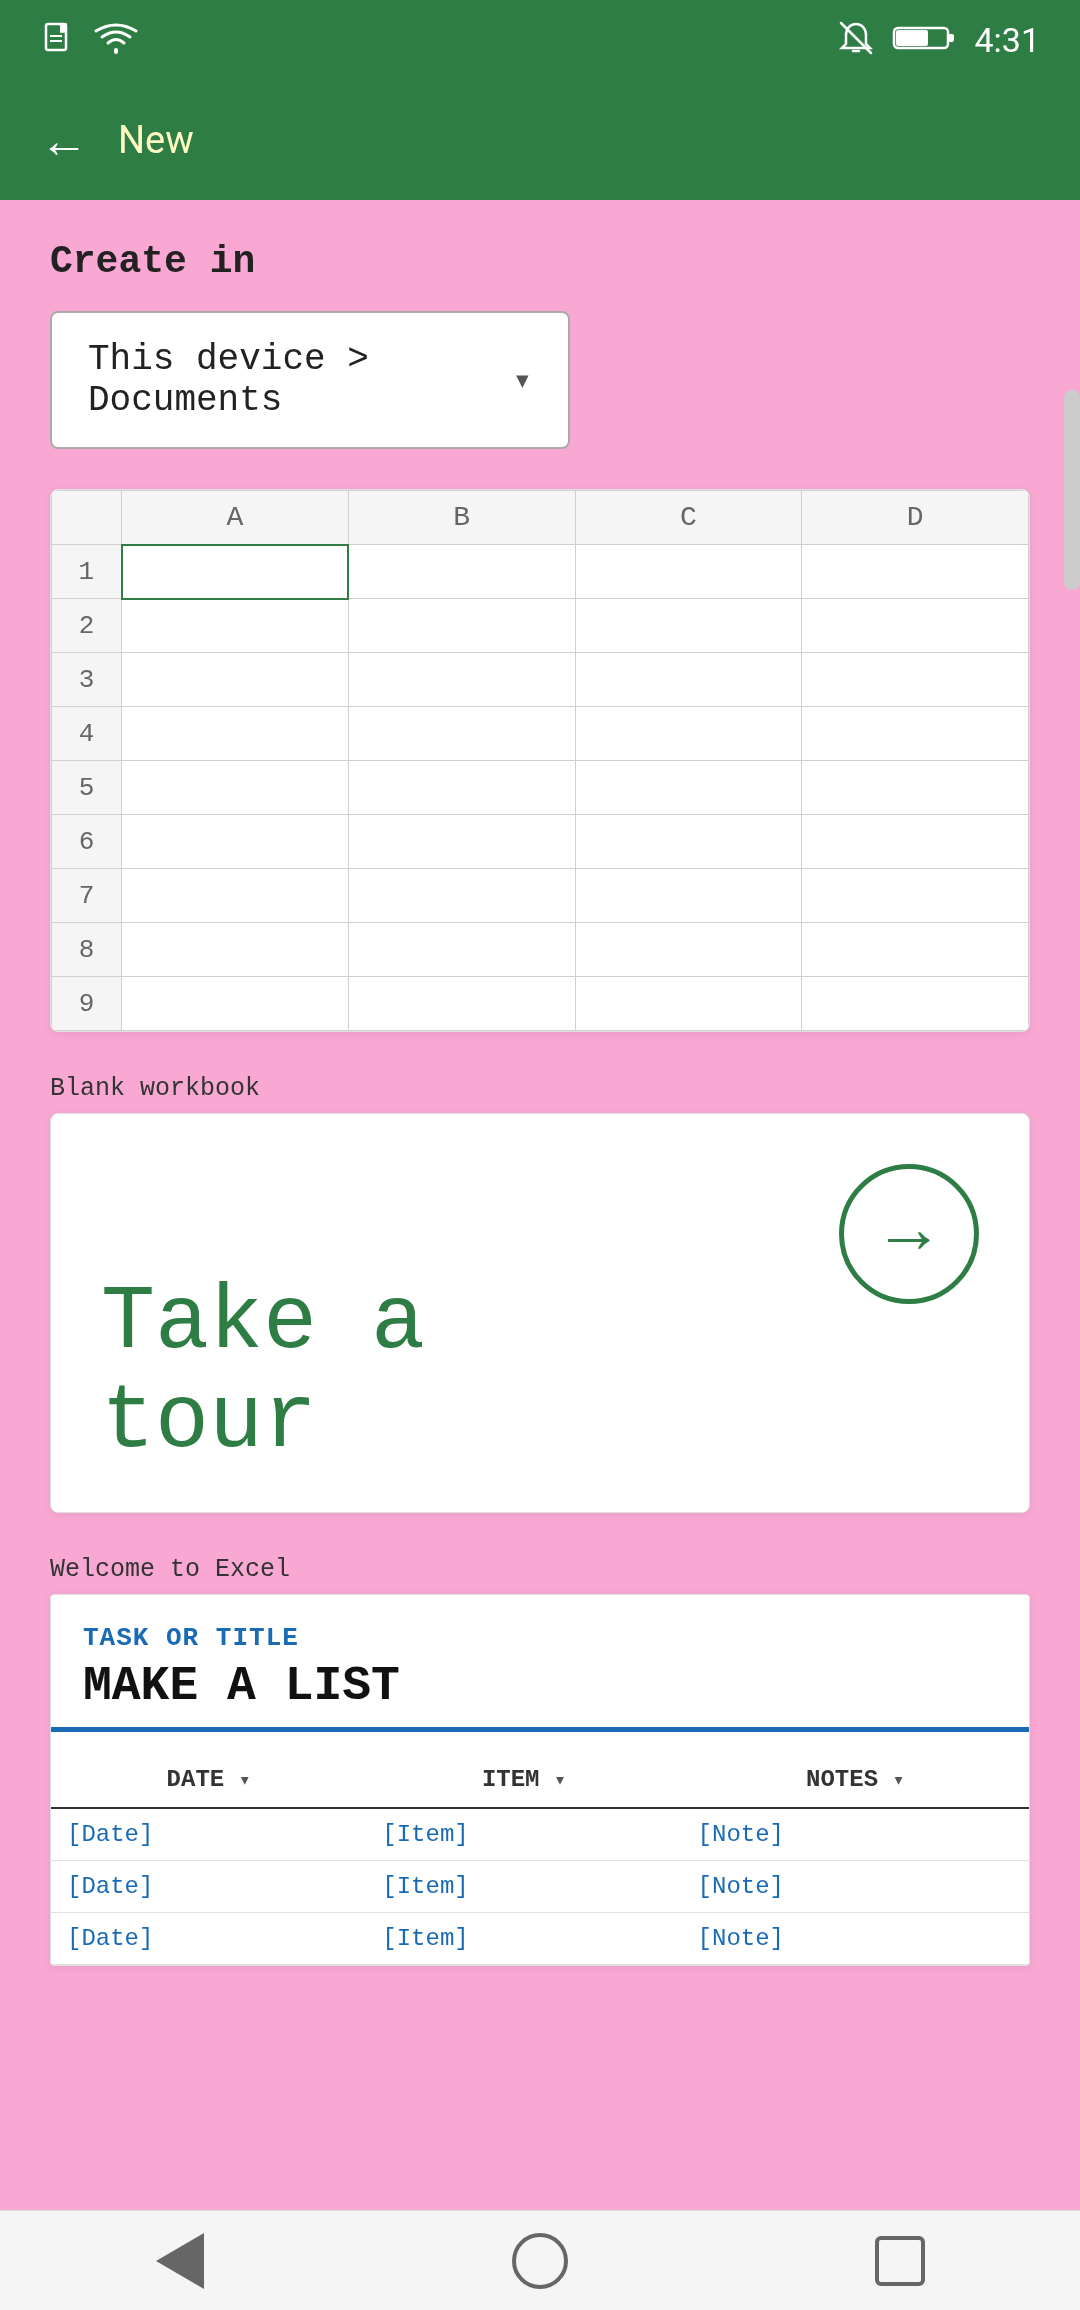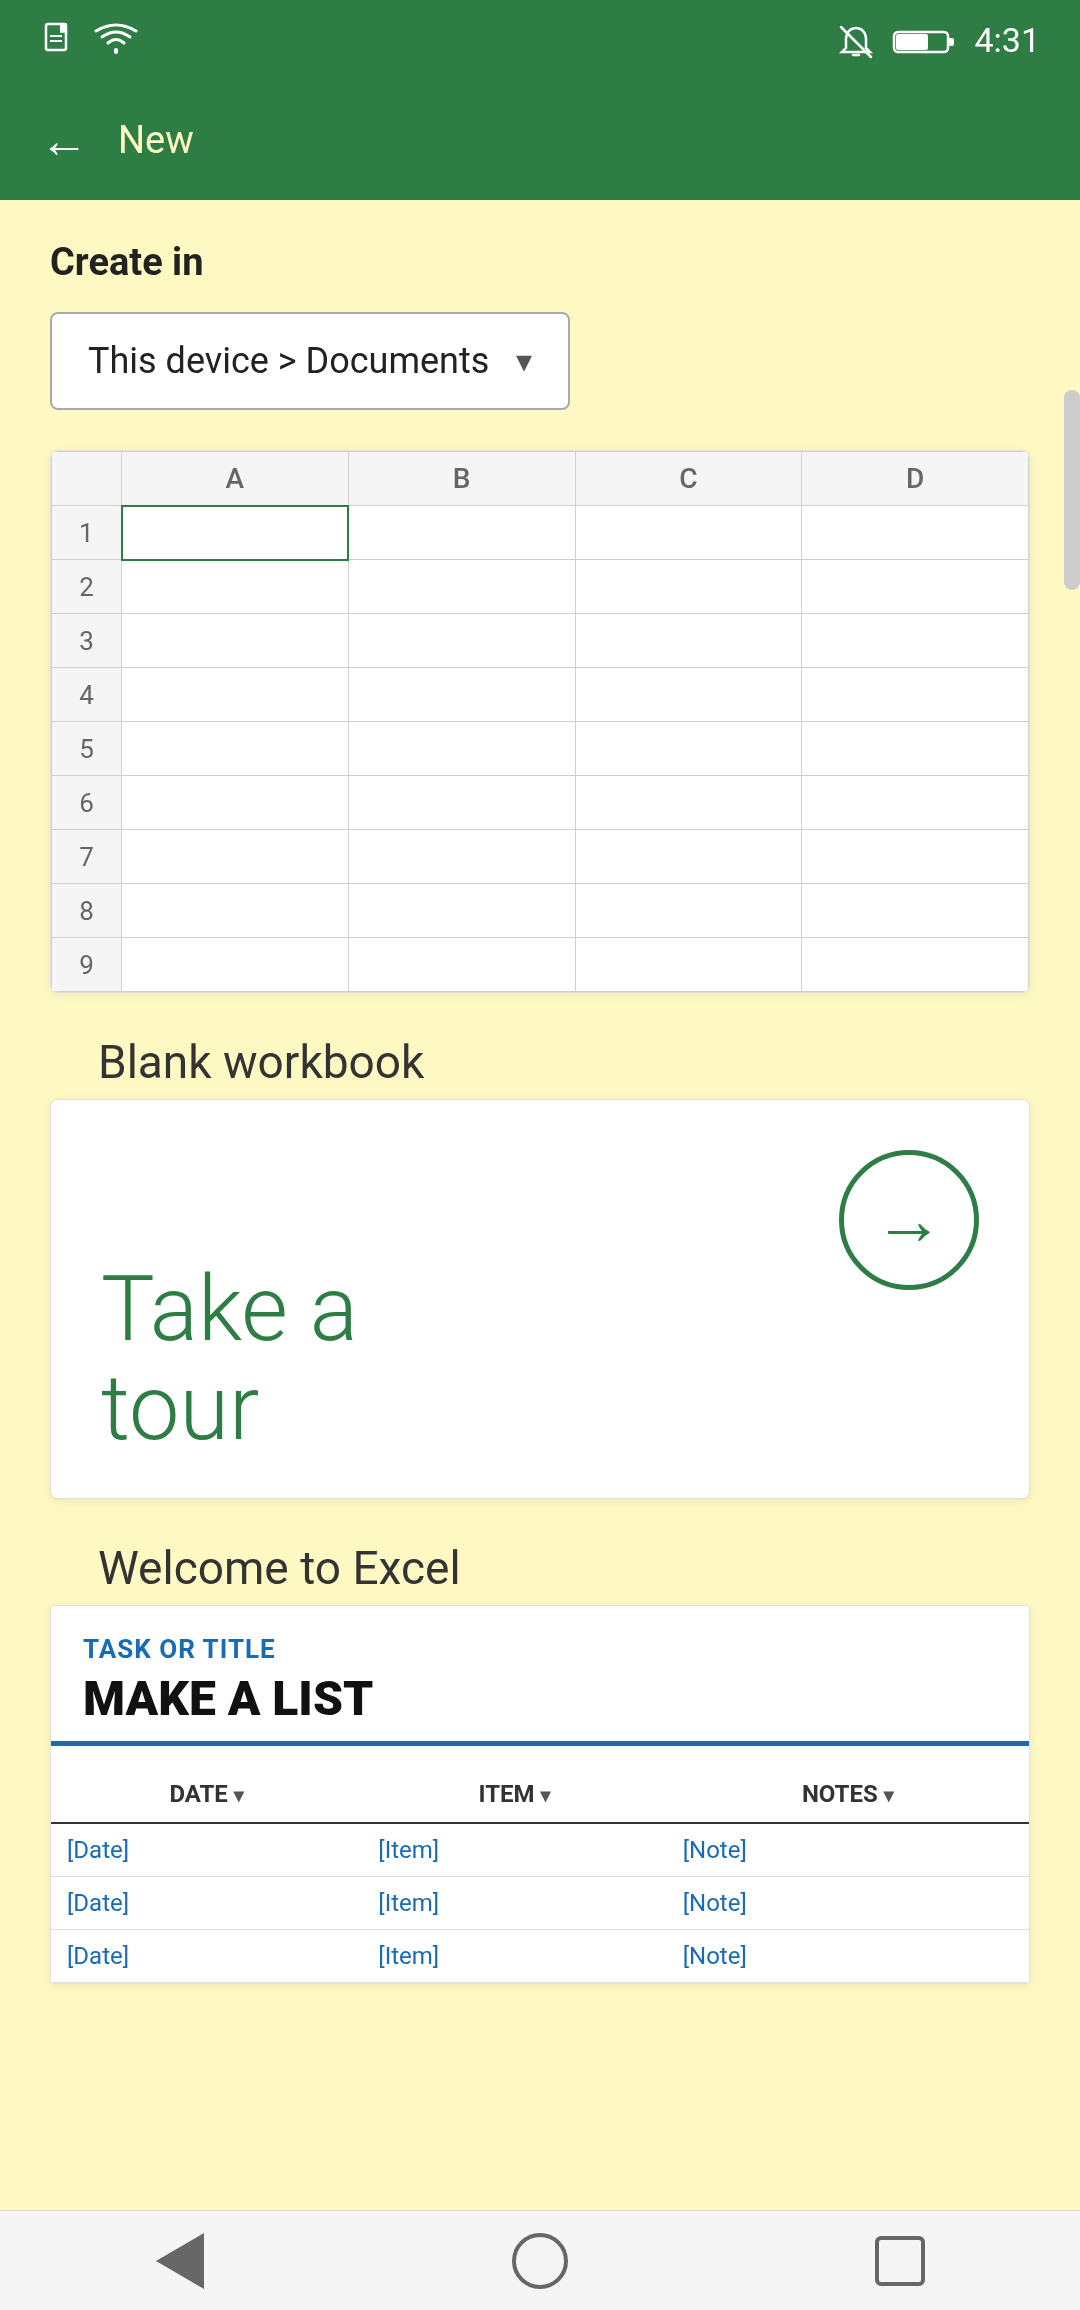"4:31" .status-right { align-items: flex-end -> flex-start }
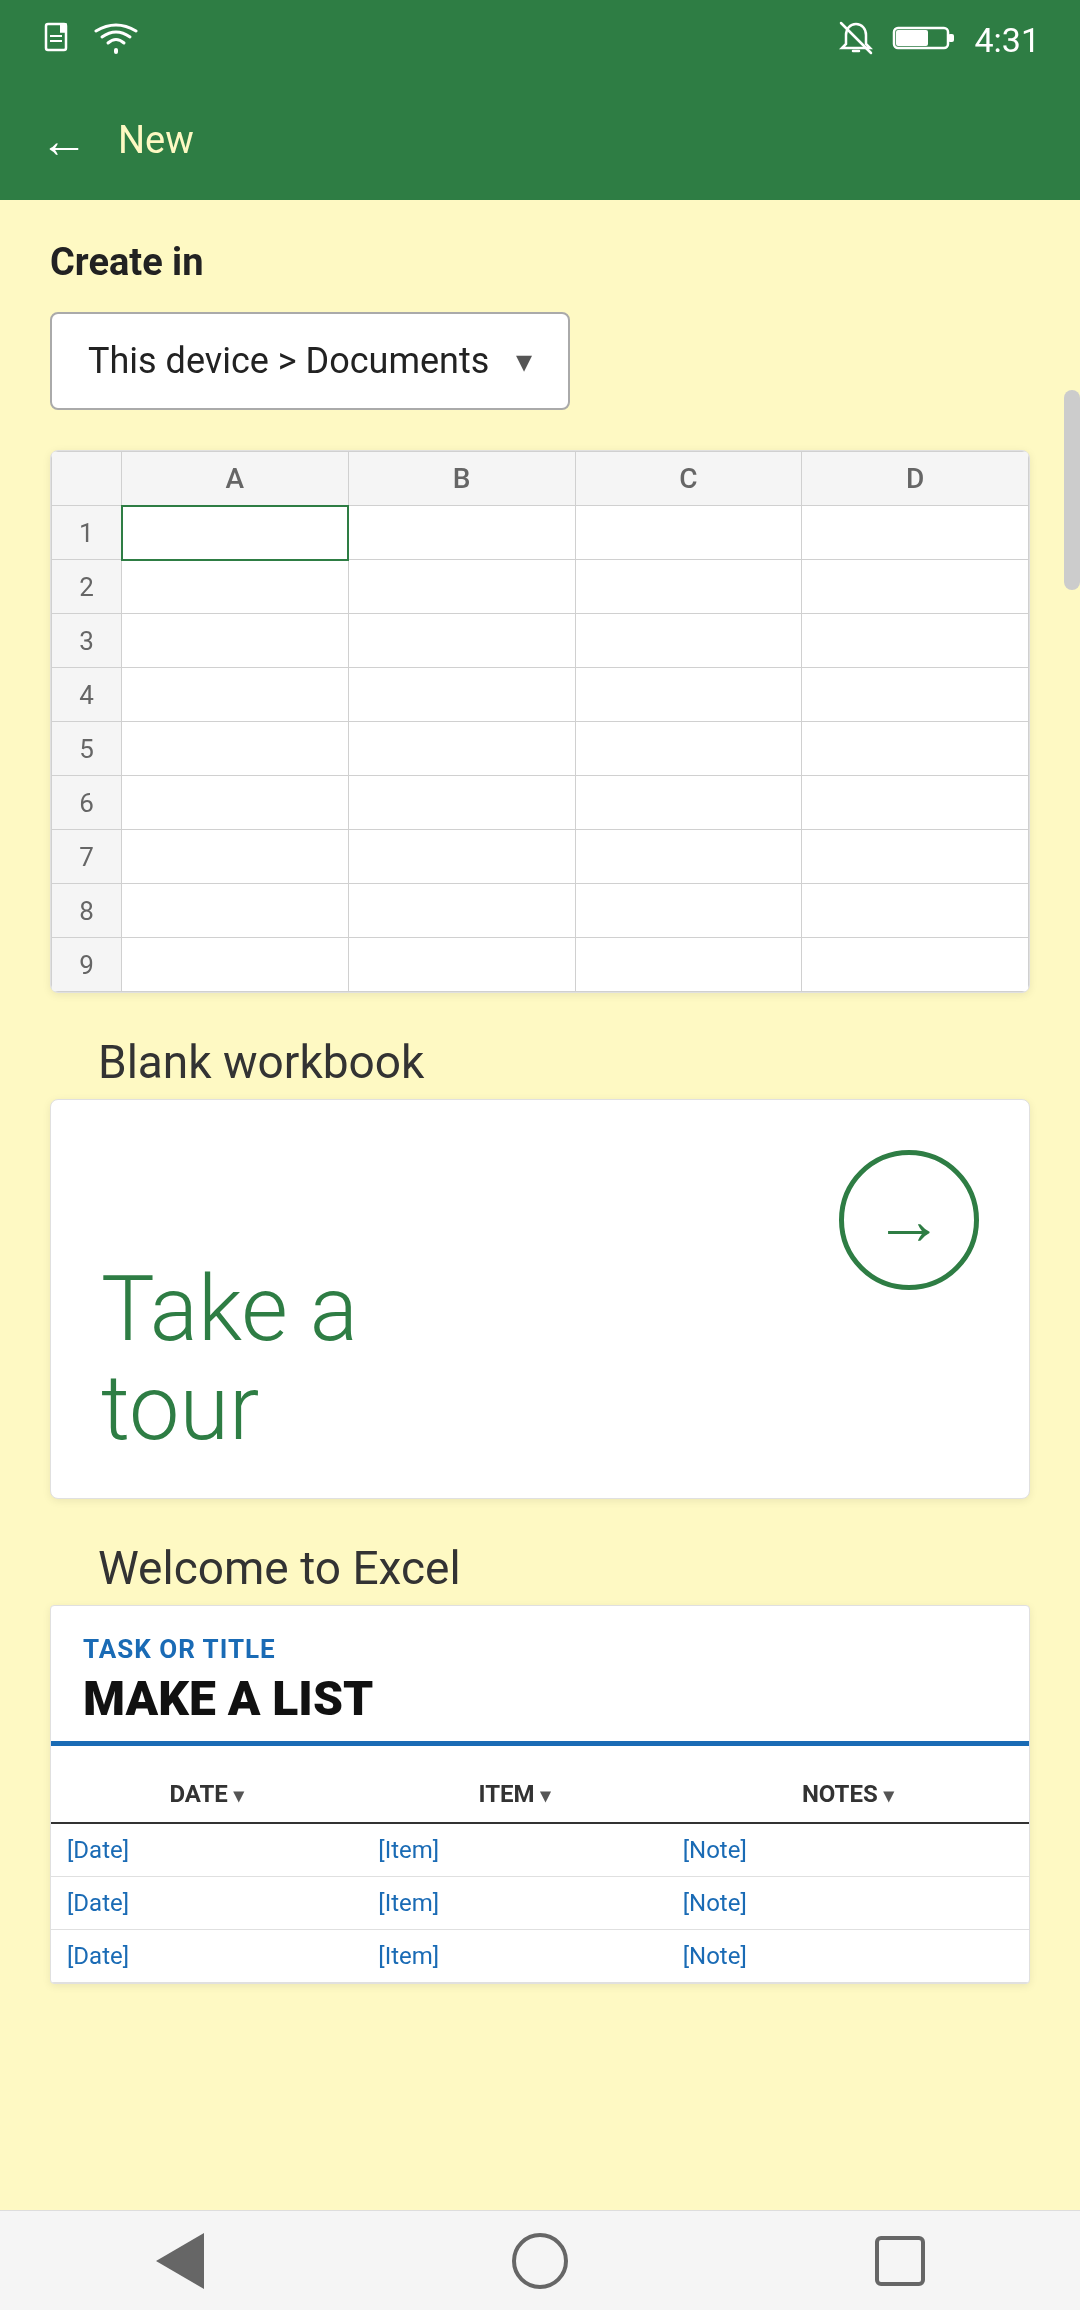"Create in" .content { background: #fef9c3 -> #f9a8d4; font-family: none -> Liberation Mono, monospace }
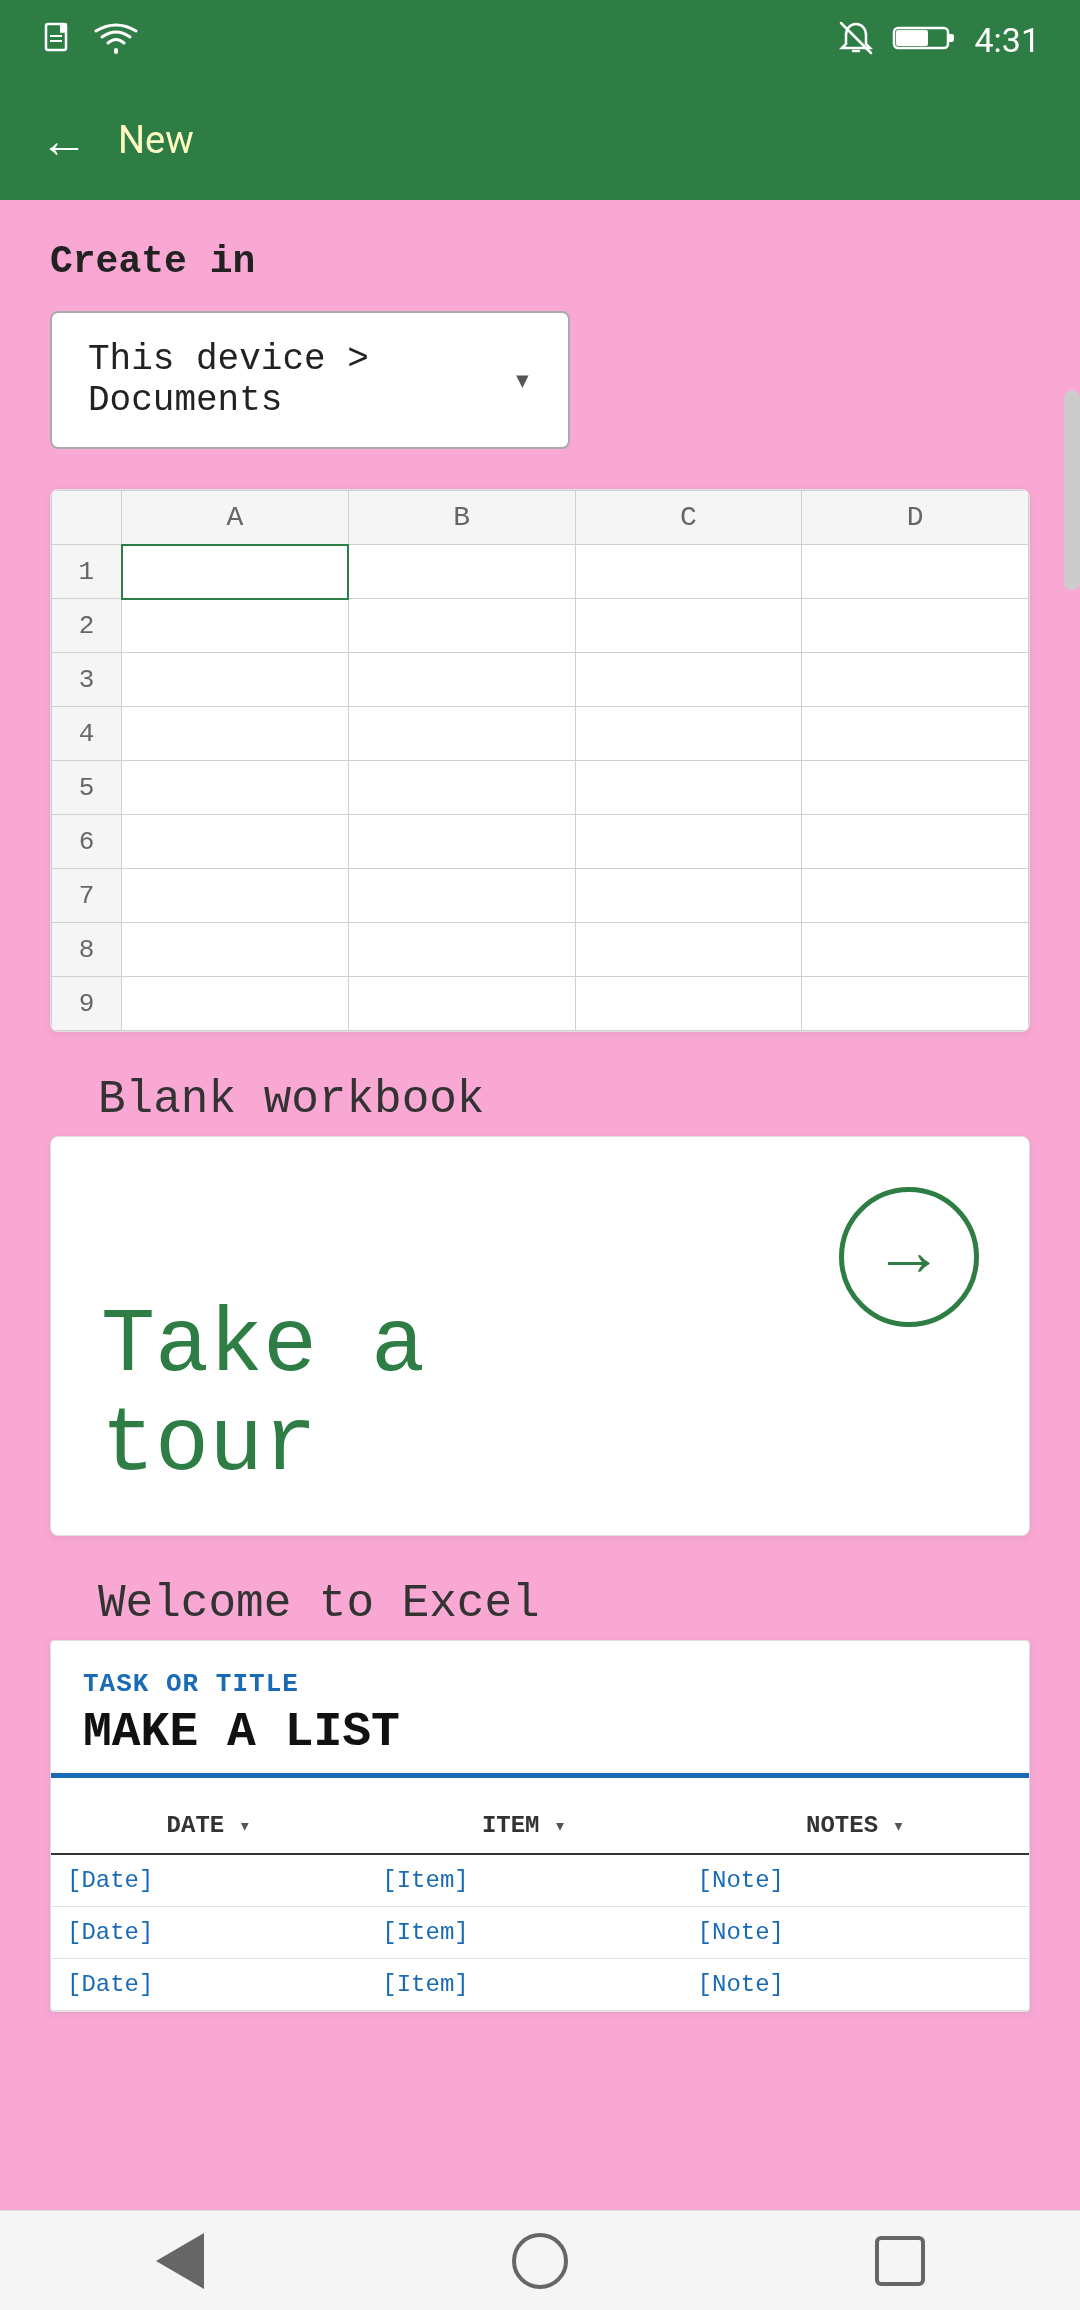"Blank workbook" .template-label { font-size: 46px -> 25px; margin-left: 48px -> none }
